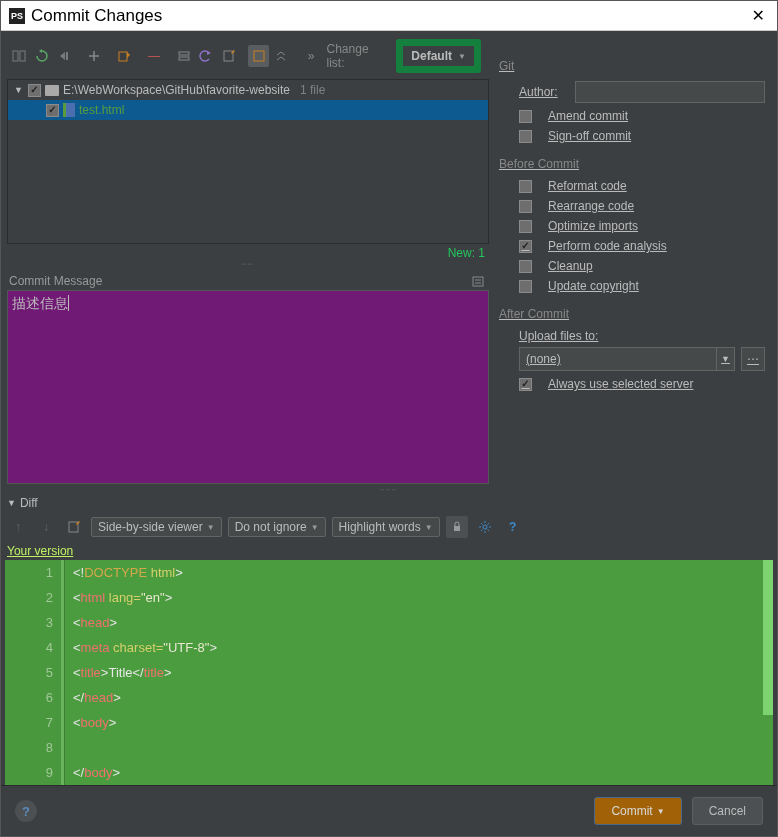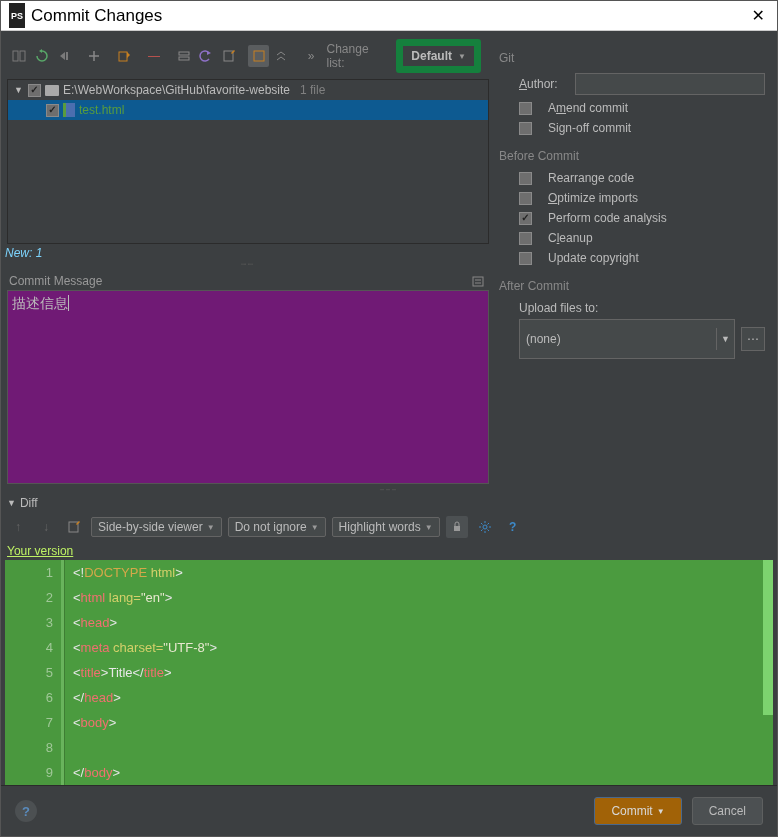"PS" .titlebar .icon { height: 25px -> 16px }
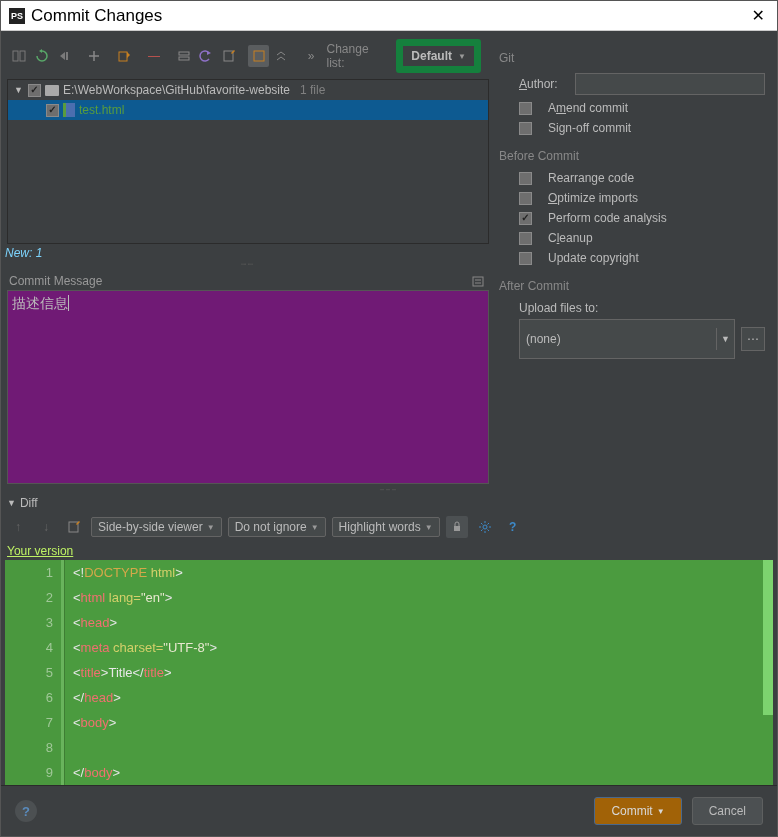"Git" .right-panel { padding: 16px 12px 0 8px -> 24px 12px 0 8px; text-decoration: none -> underline }
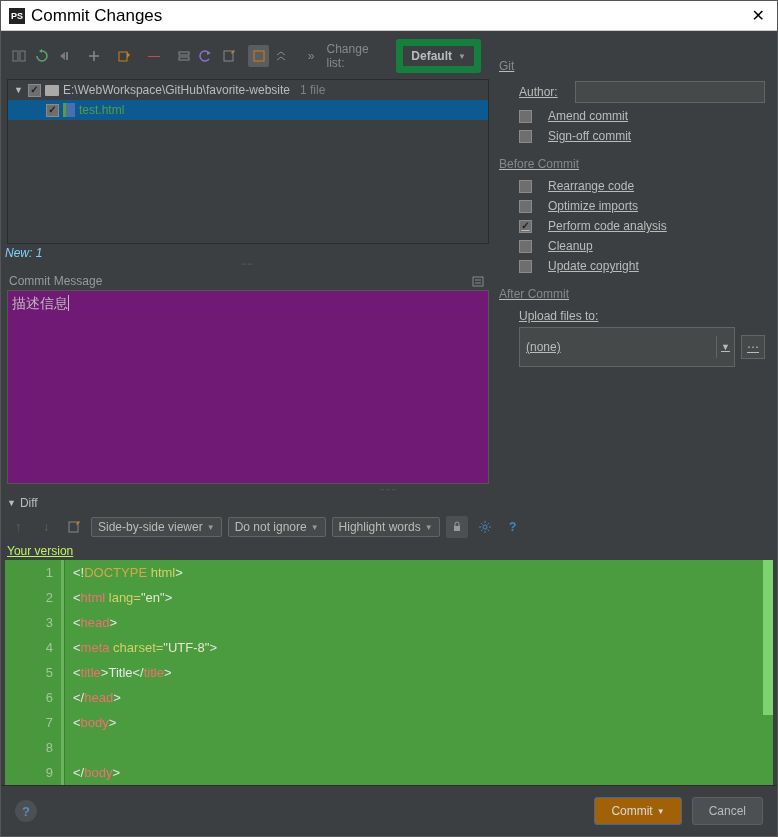"Reformat code" div.chk-row { html: none -> <div> <span></span> <span><span>R</span>eformat code</span> </div> }
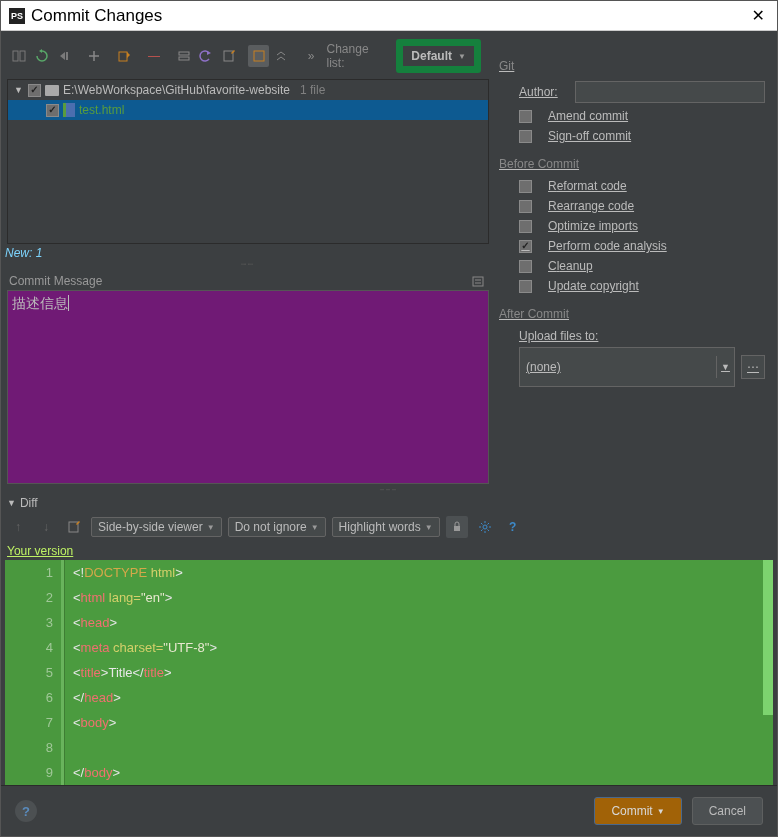"New: 1" .new-count { color: #7dd3fc -> #22c55e; font-style: italic -> none; text-align: none -> right }
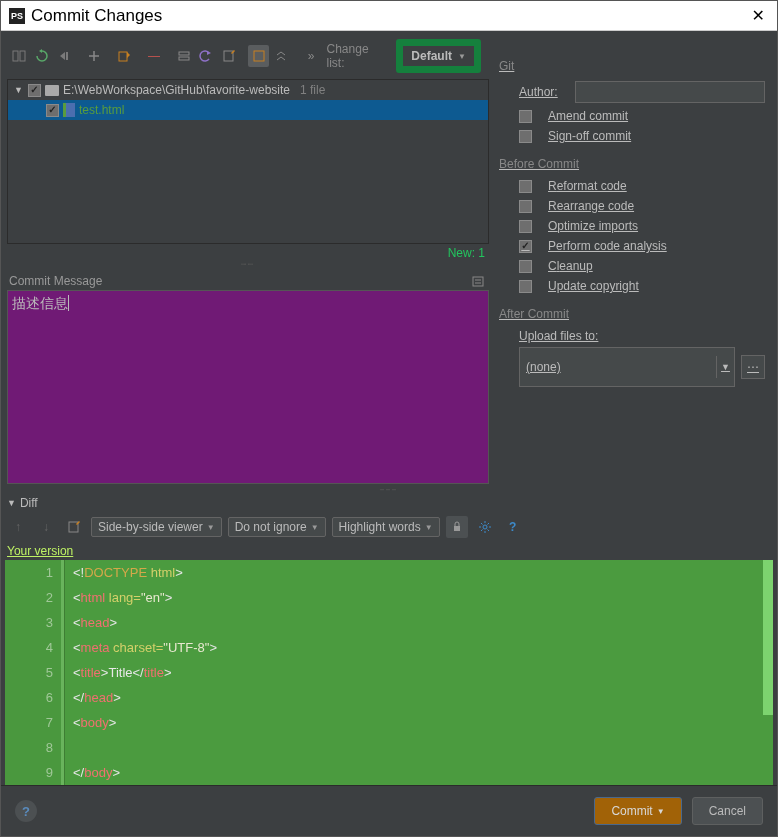"(none)" .select { height: 40px -> 24px }
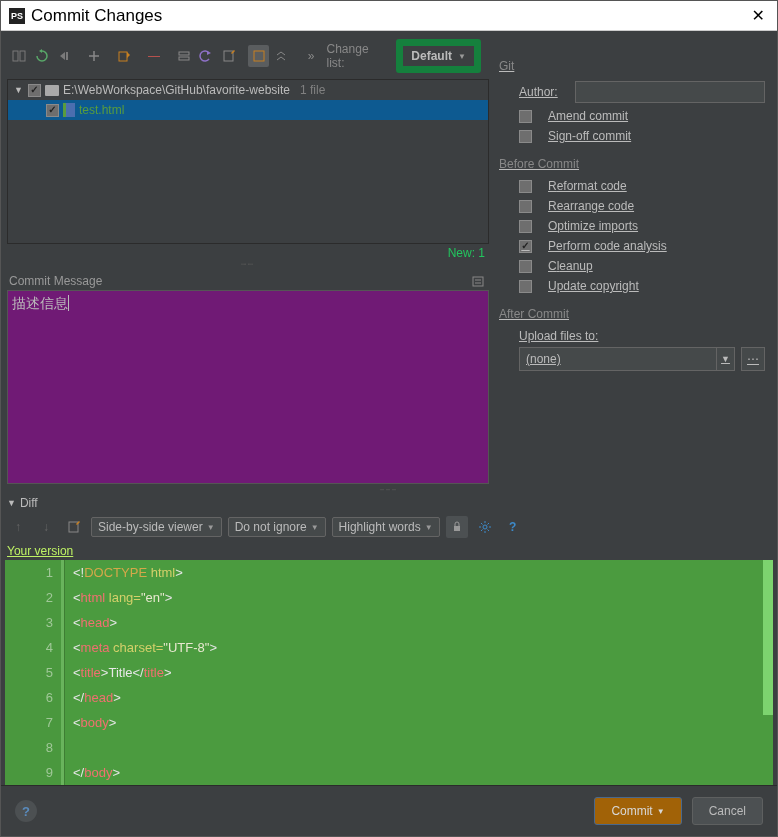"Always use selected server" div.chk-row { html: none -> <div> <span></span> <span>Al<span>w</span>ays use selected server</span> </div> }
